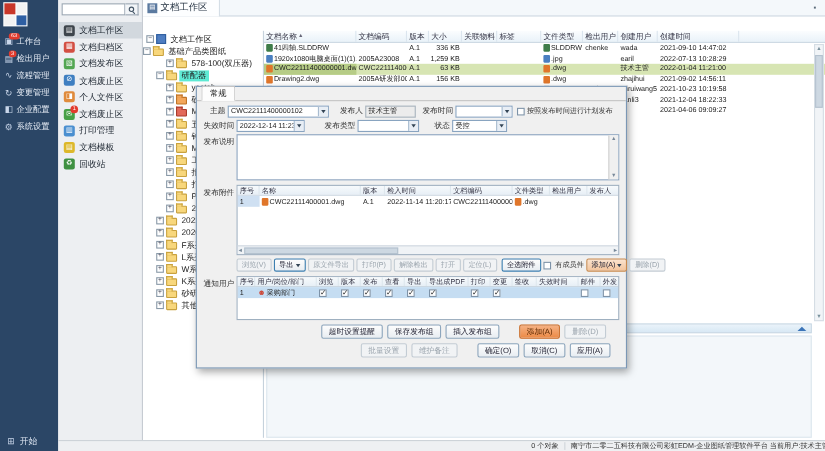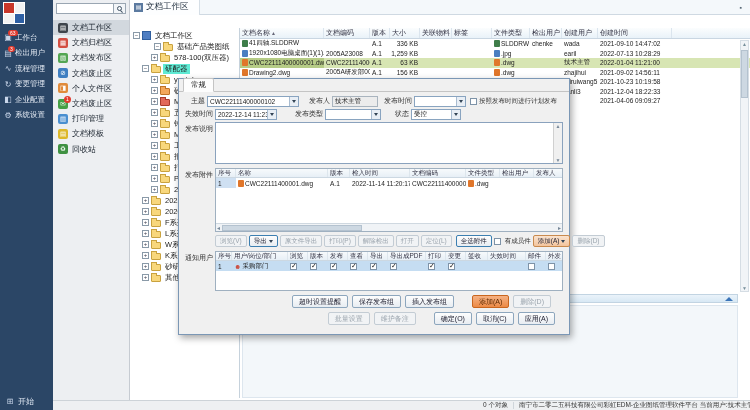"基础产品类图纸" div.tree-row { padding-left: 24px -> 0 }
